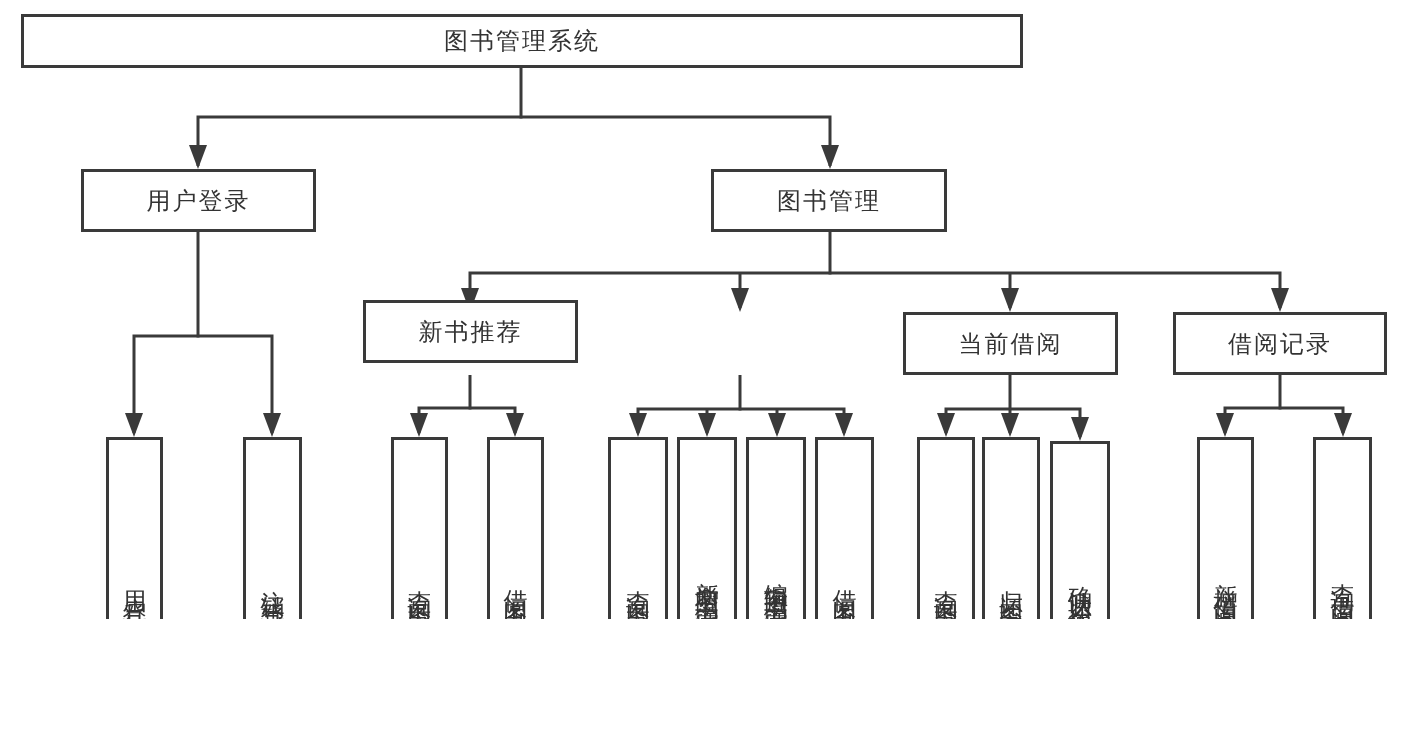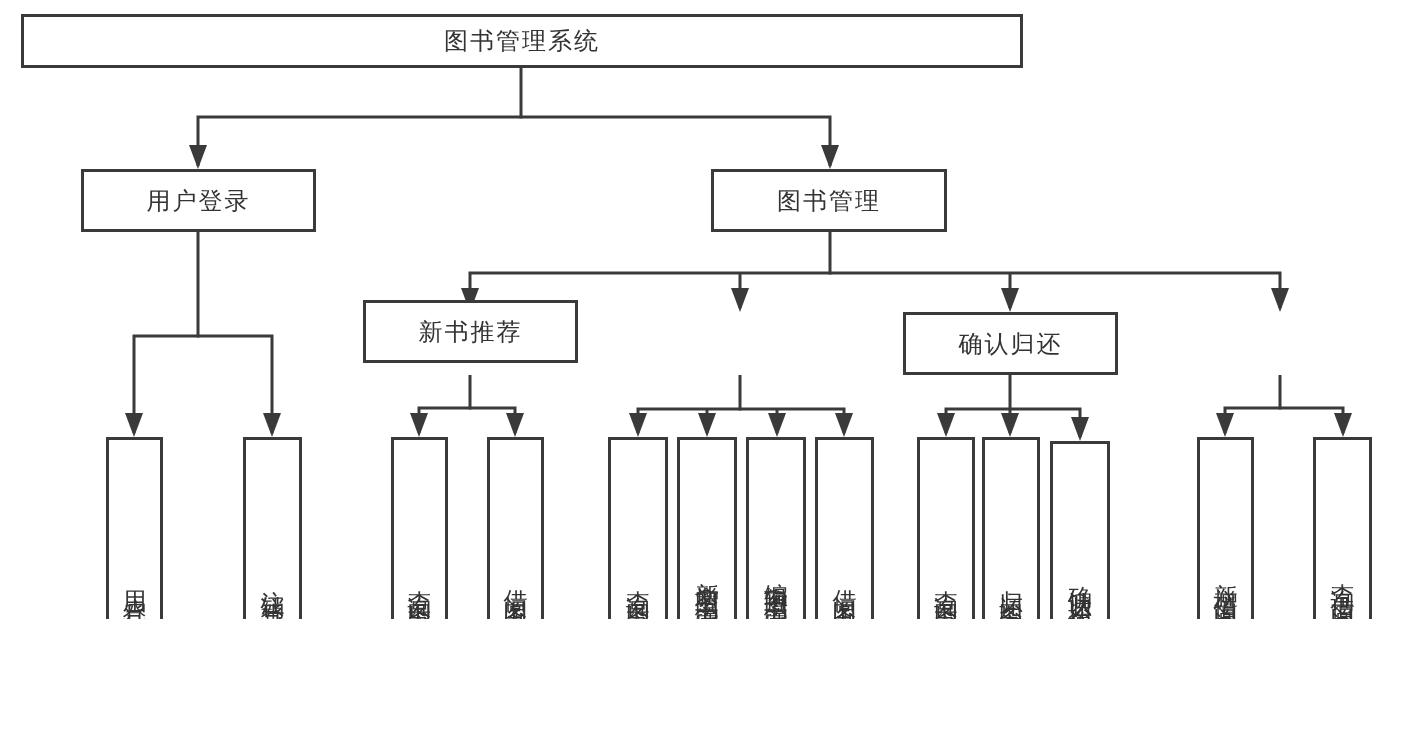"确认归还" div.node { text: 确认归还 -> 当前借阅 }
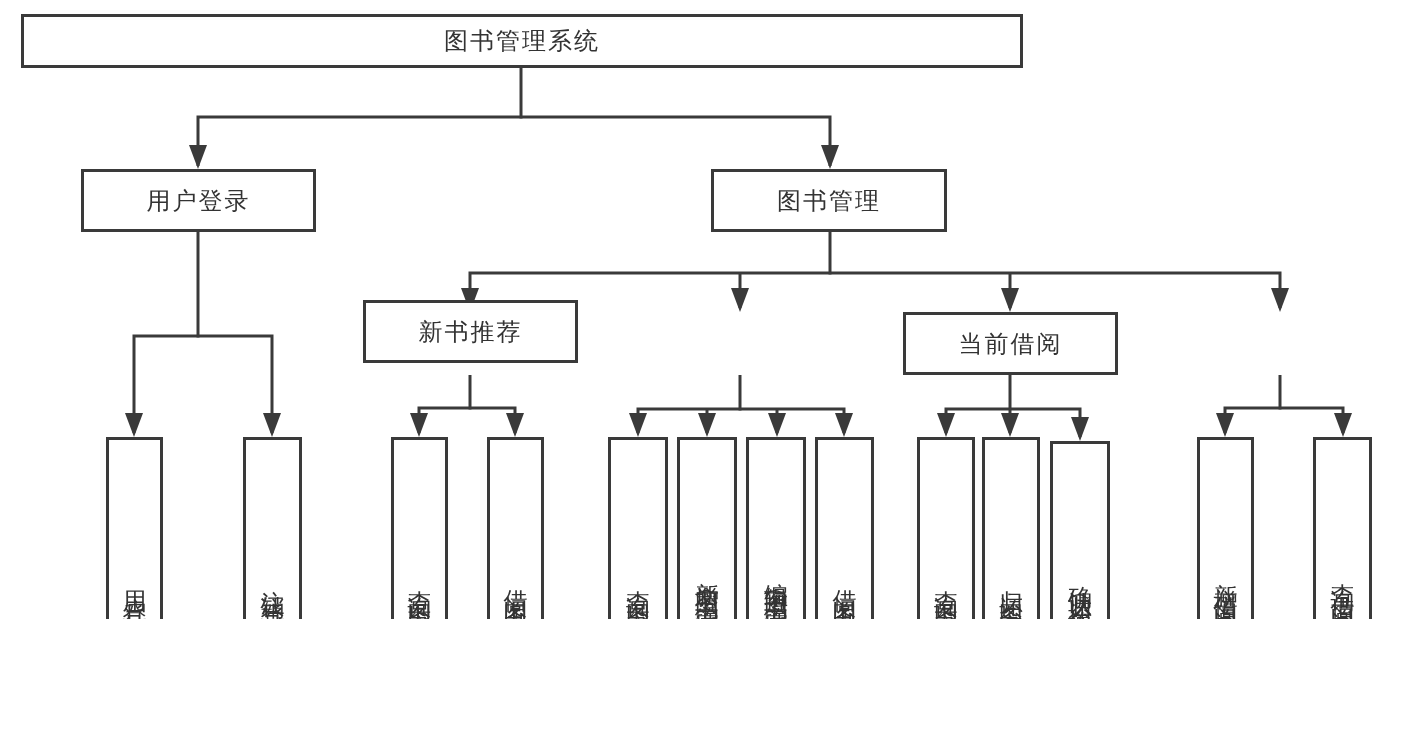"借阅记录" div.node { html: none -> <div>借阅记录</div> }
